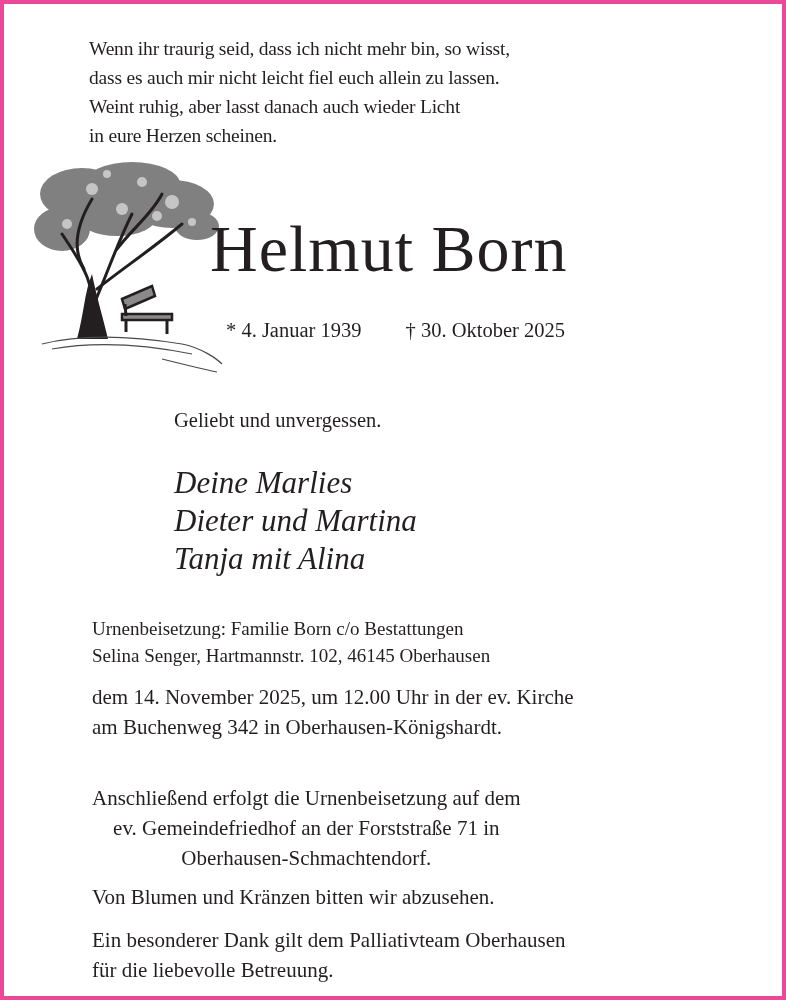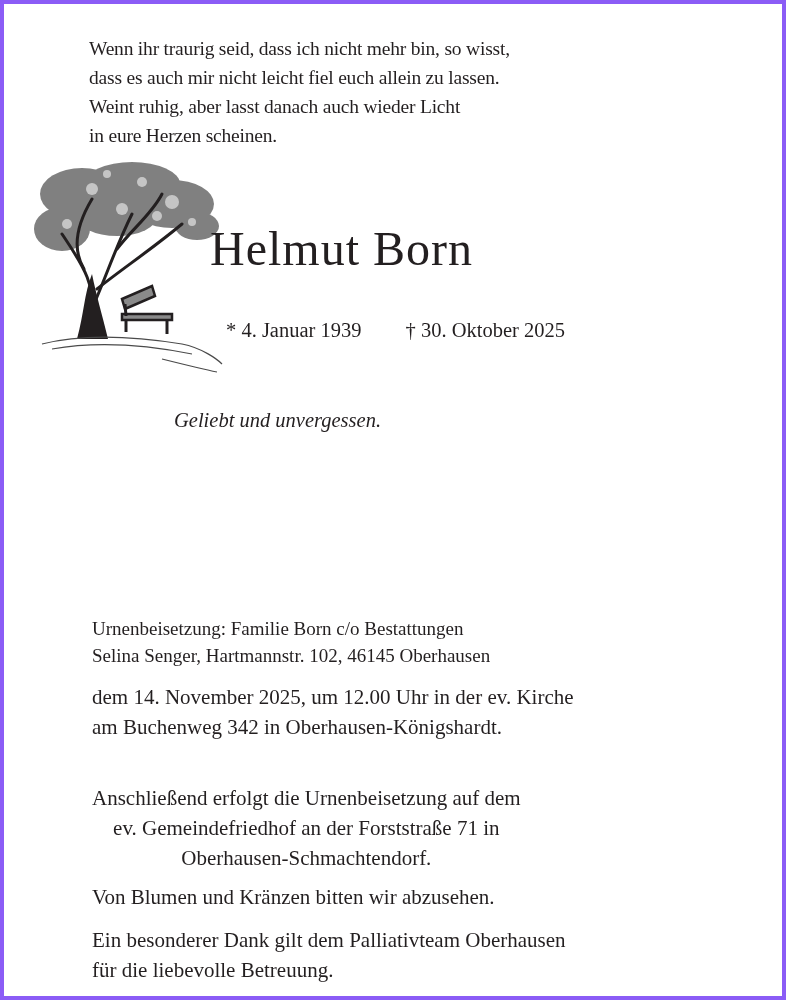"Wenn ihr traurig seid, dass" .frame { border: 4px solid #8b5cf6 -> 4px solid #ec4899 }
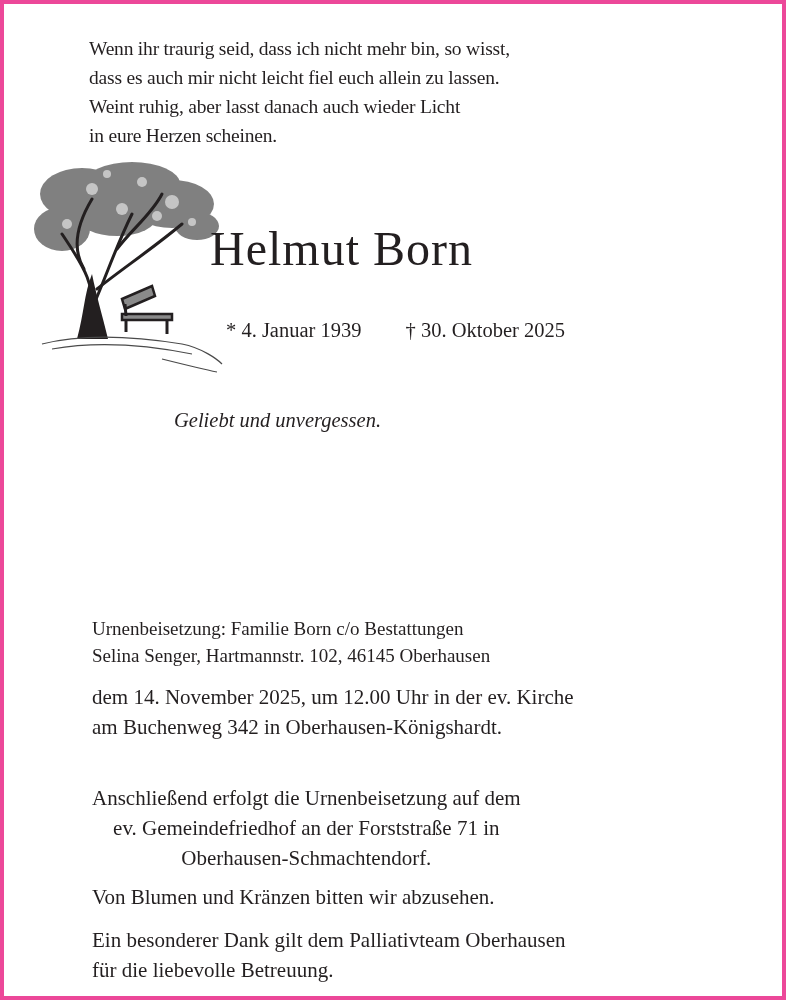"Helmut Born" .name { font-size: 48px -> 66px }
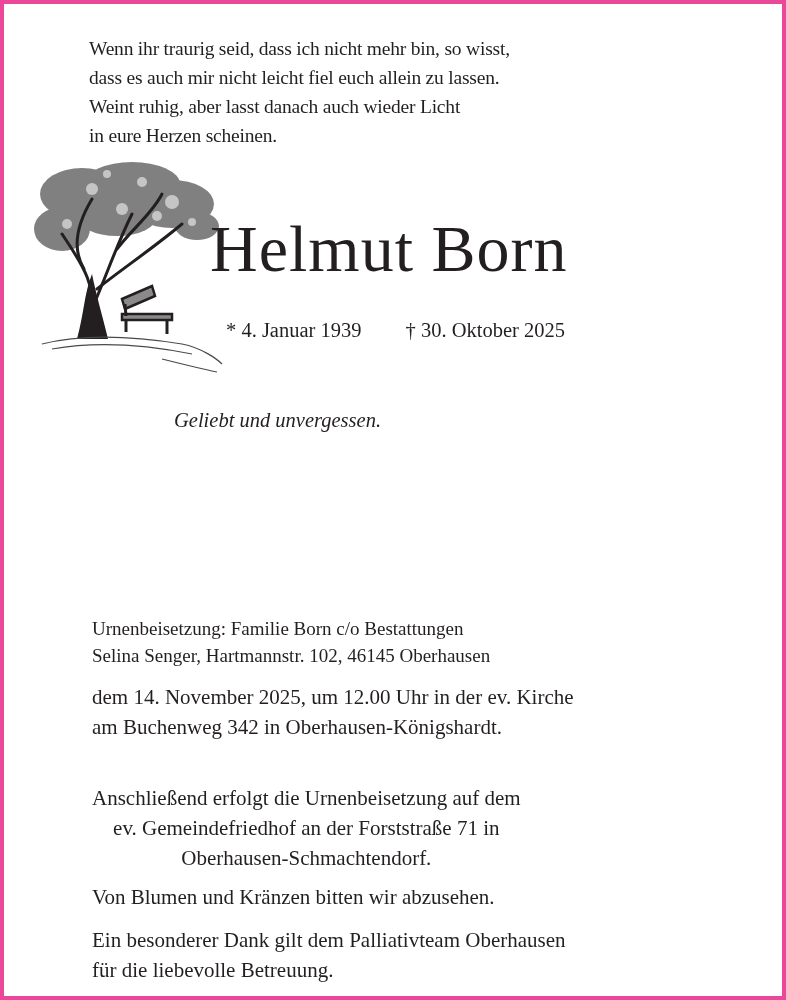"Geliebt und unvergessen." .motto { font-style: italic -> none }
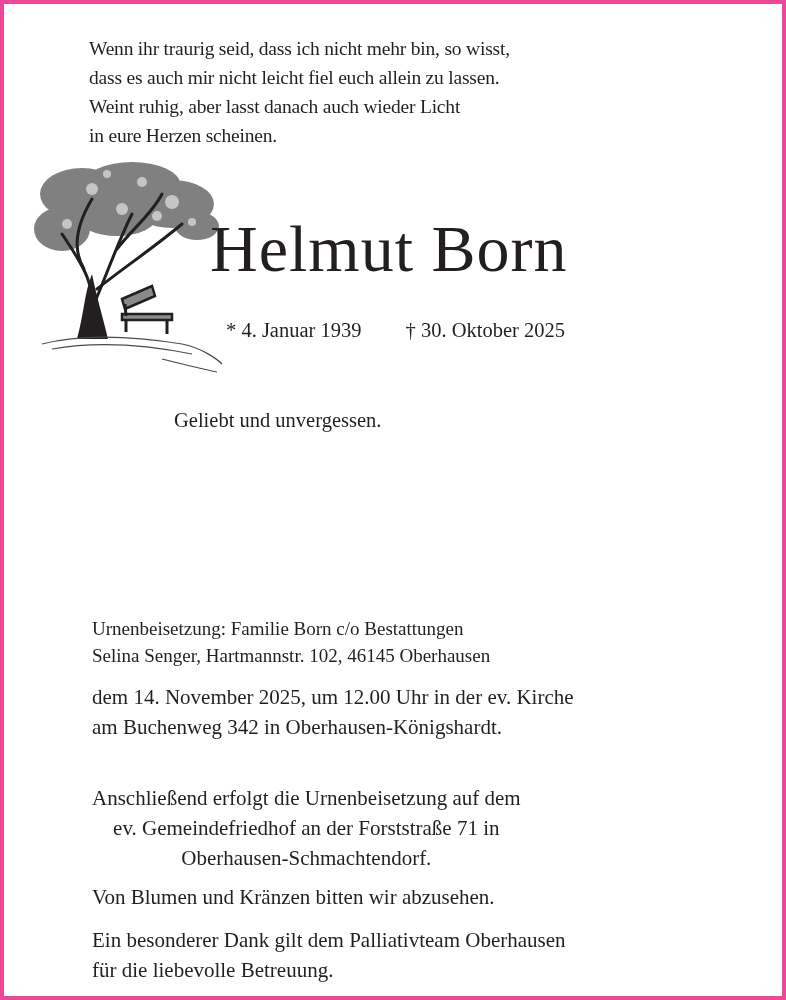"Deine Marlies" div.abs { html: none -> <div> <div>Deine Marlies</div> <div>Dieter und Martina</div> <div>Tanja mit Alina</div> </div> }
